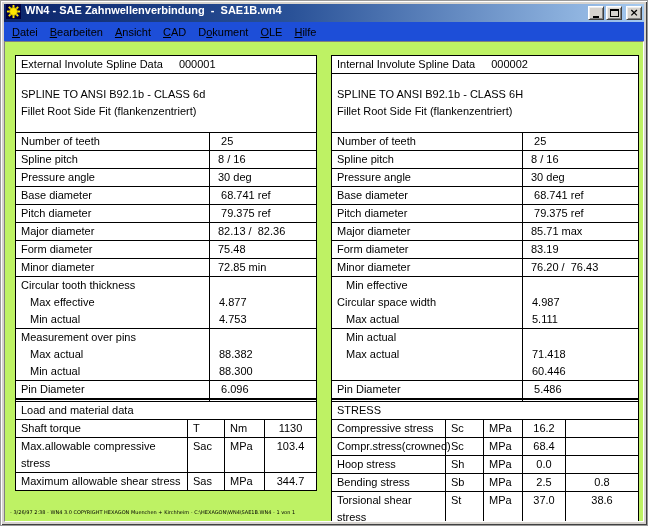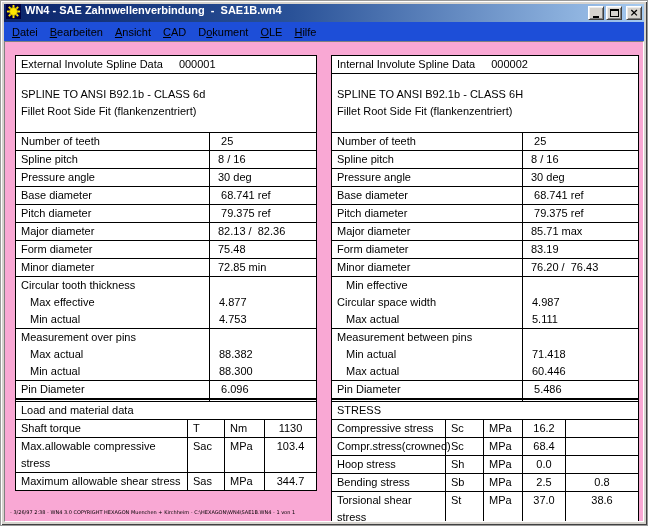"External Involute Spline Data" .content { background: #f9a8d4 -> #bef264 }
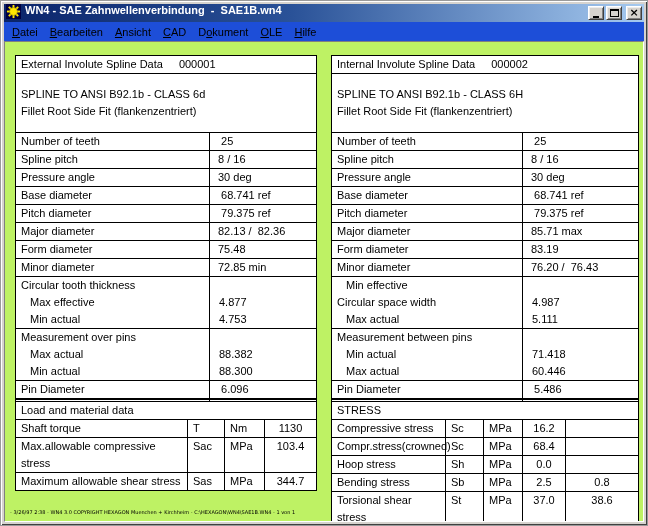"Measurement between pins" div.line { html: <div>Measurement between pins</div> -> none }
